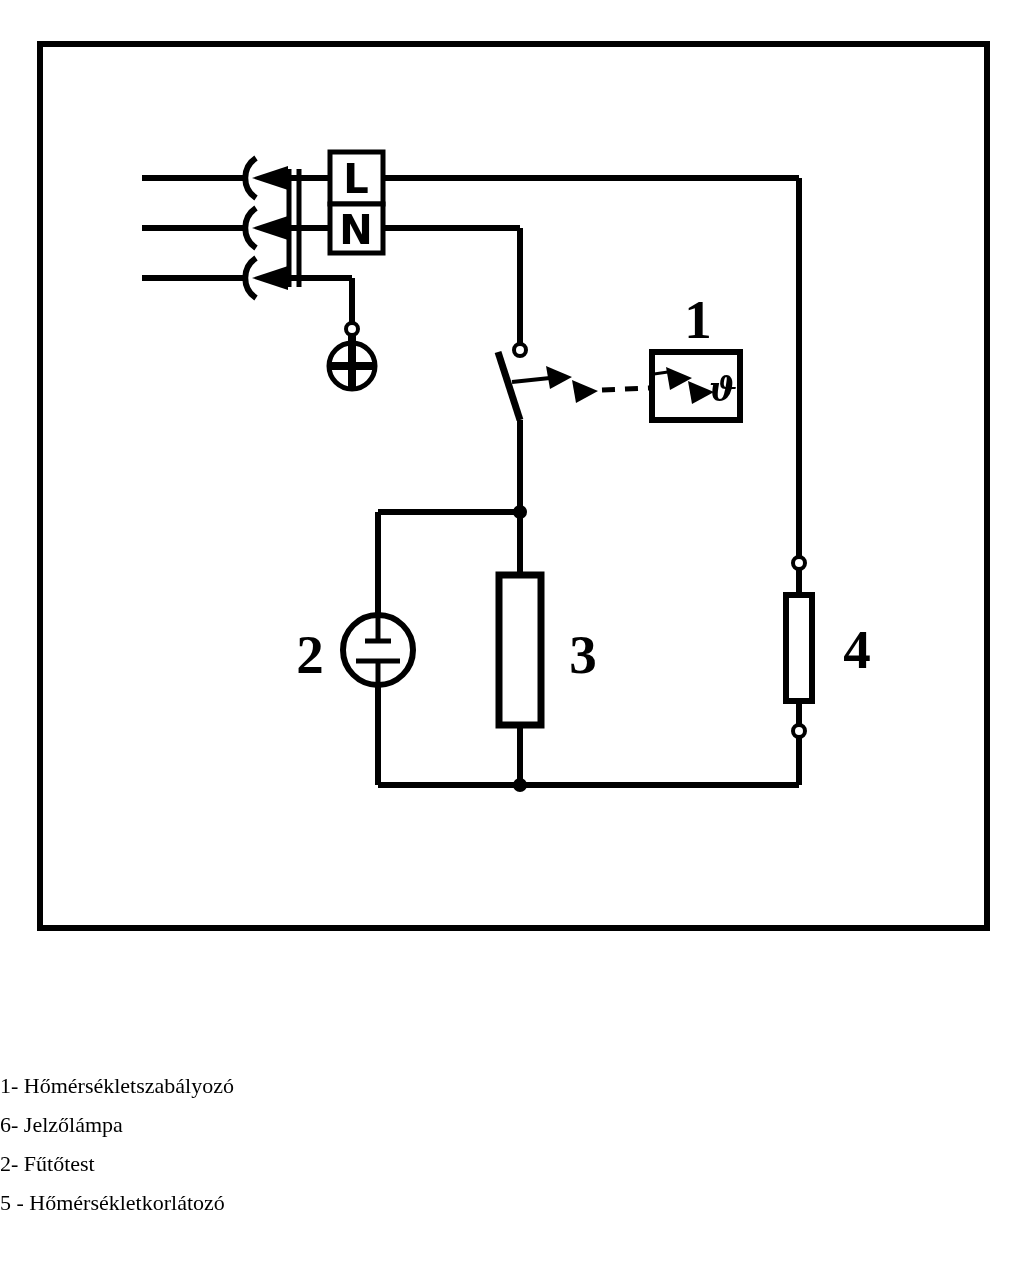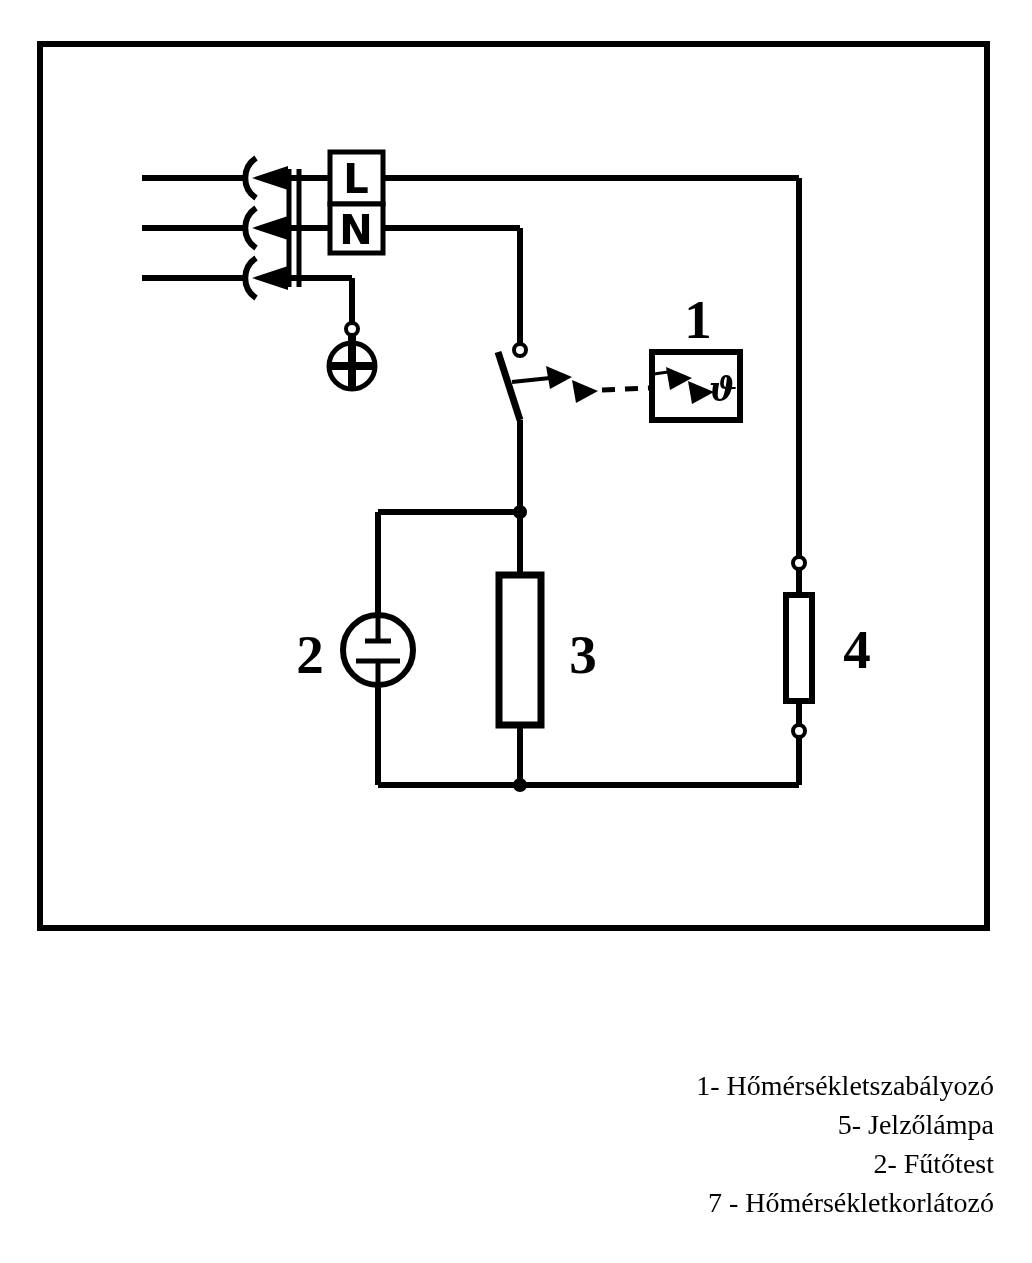"1- Hőmérsékletszabályozó" .legend { font-size: 28px -> 22px; text-align: right -> left }
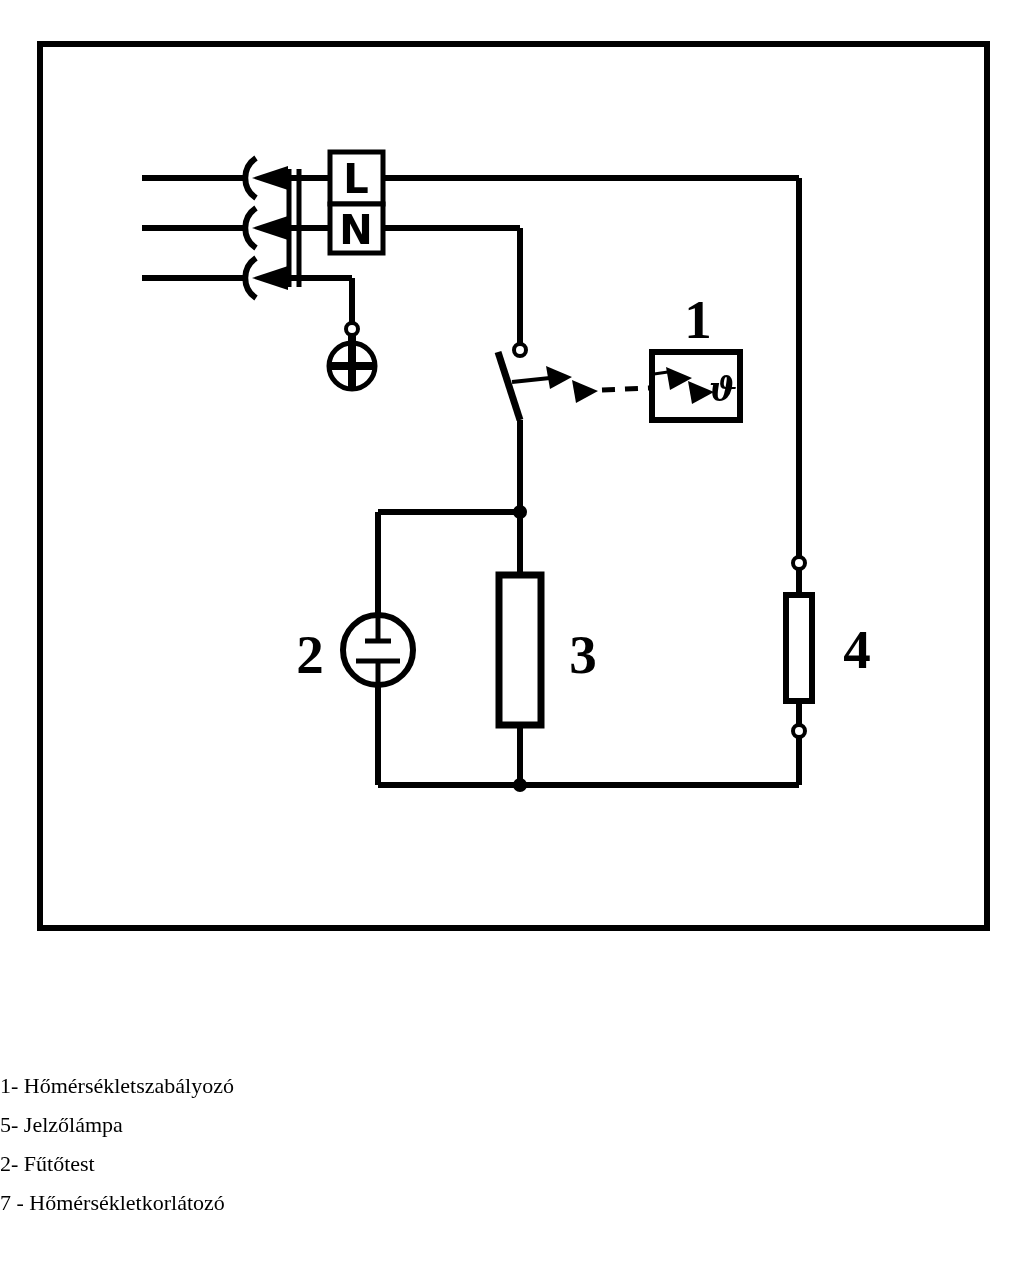"5- Jelzőlámpa" div { text: 5- -> 6- }
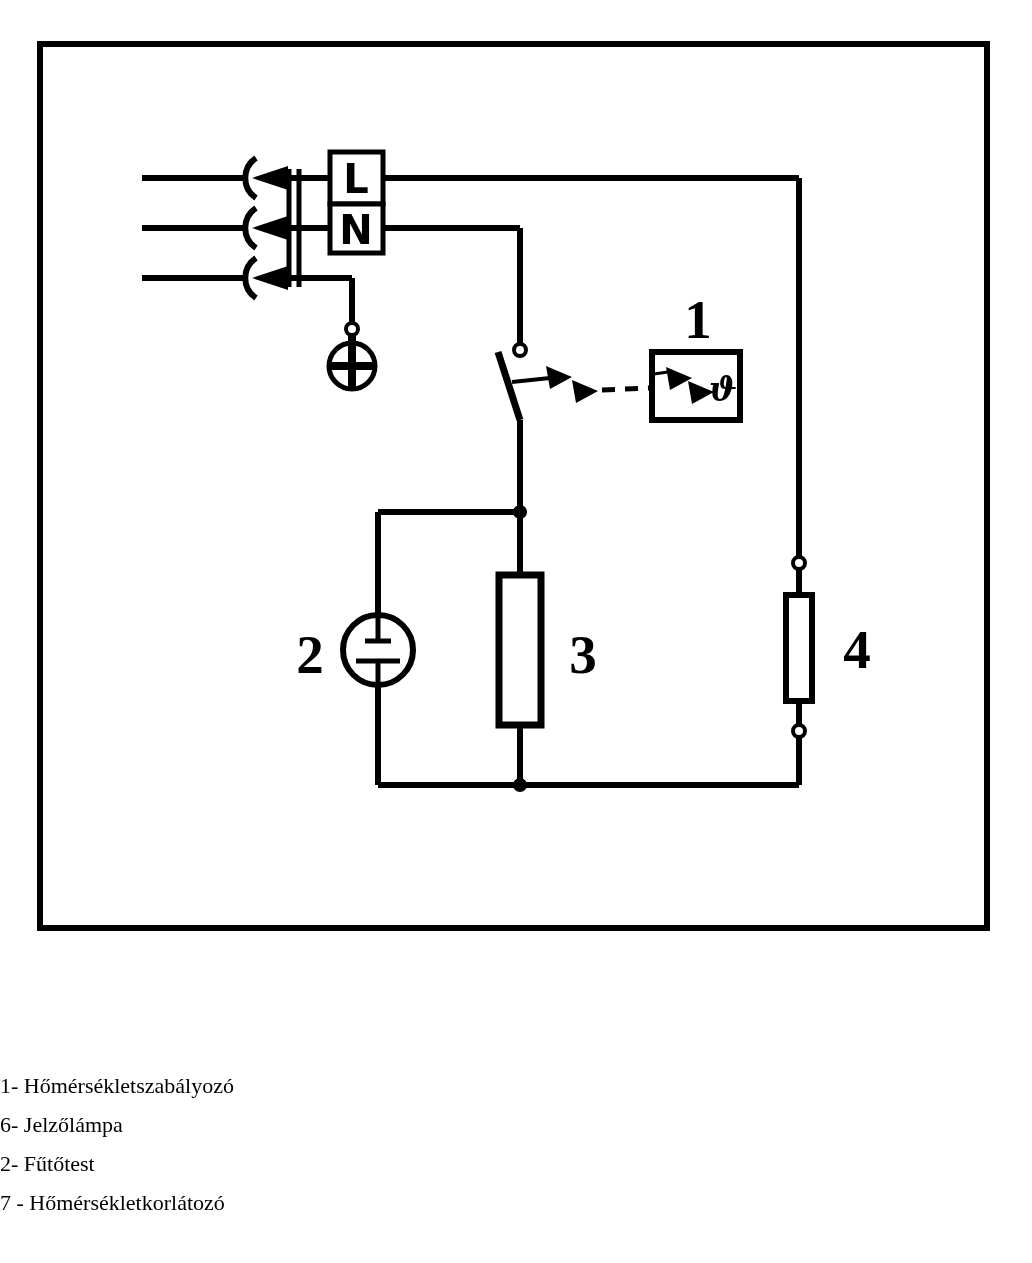"7 - Hőmérsékletkorlátozó" div { text: 7 -> 5 }
